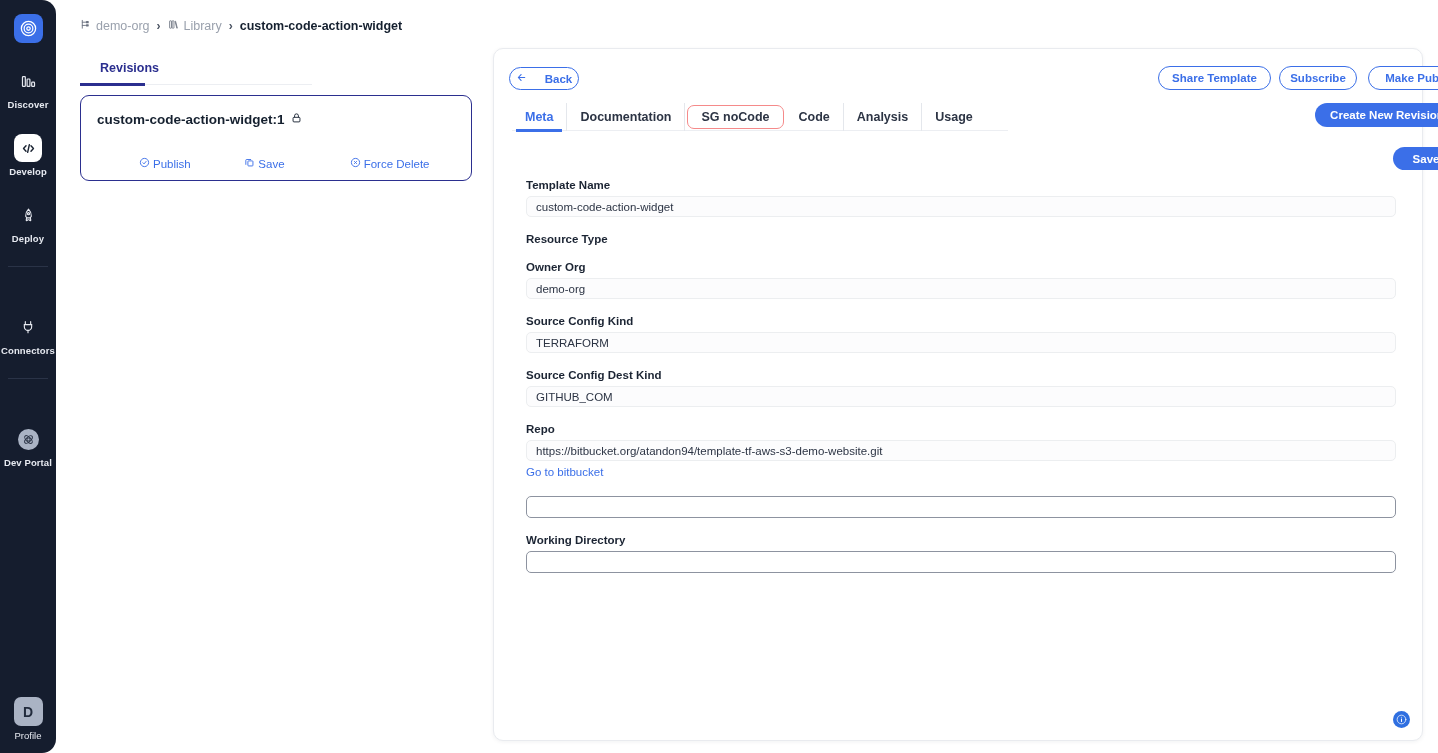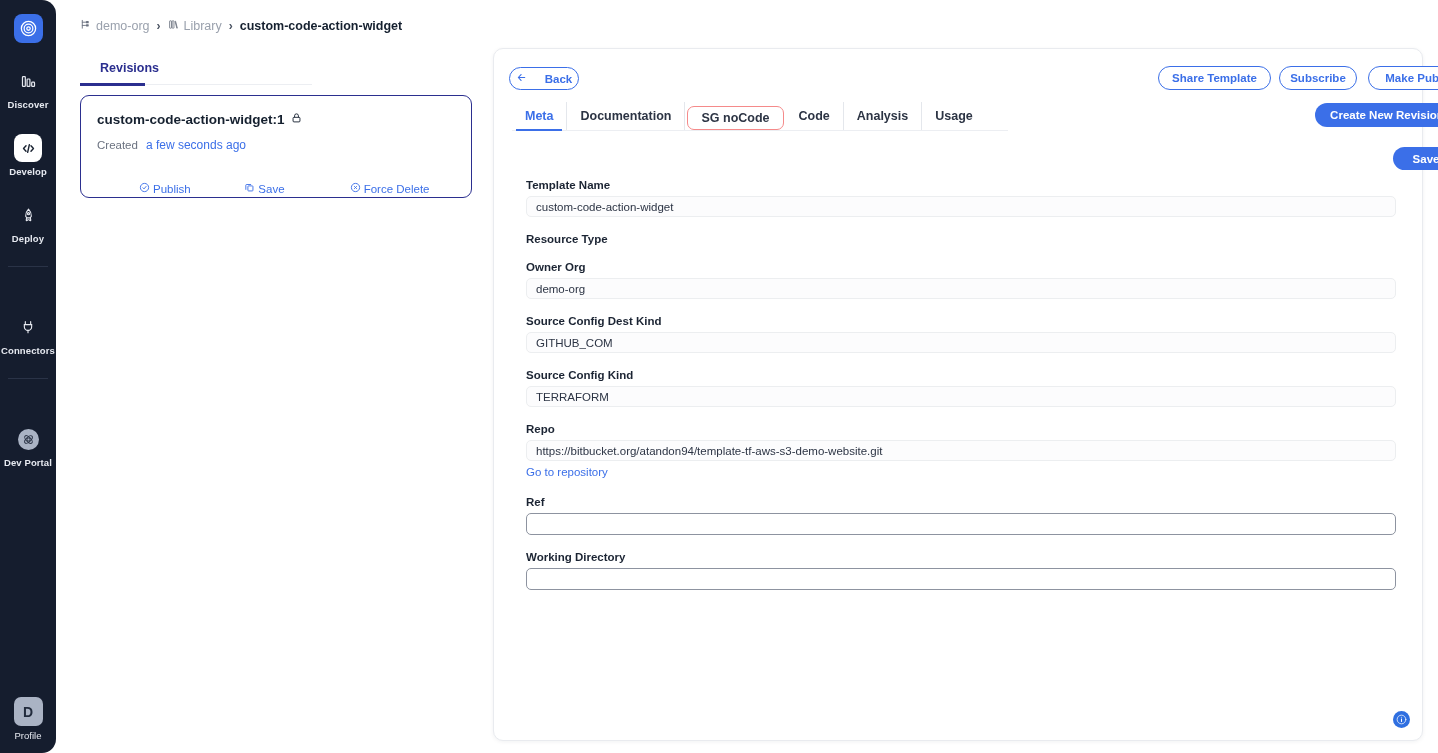"custom-code-action-widget:1" .revcard { padding: 16px 16px 2px 16px -> 16px 16px 10px 16px }
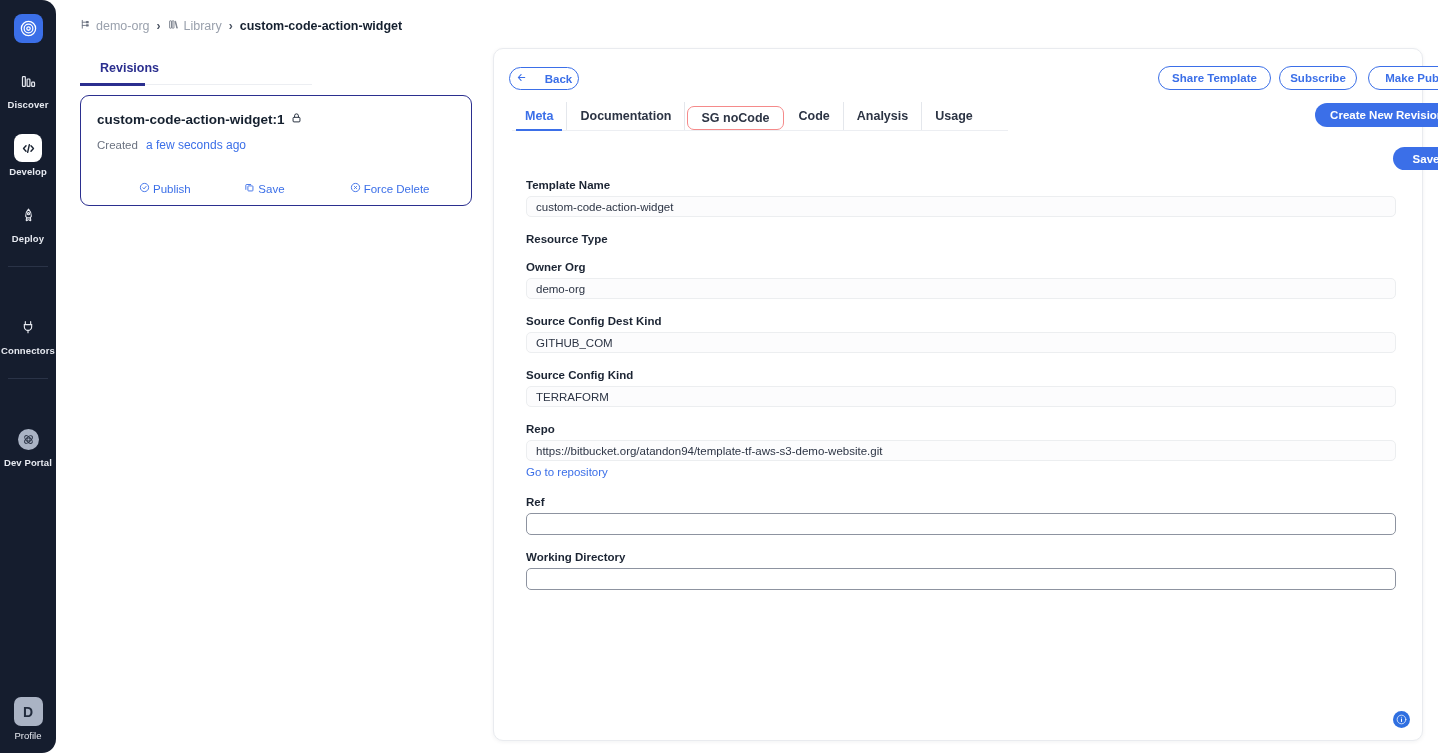"Meta" #tabs { align-items: flex-end -> center }
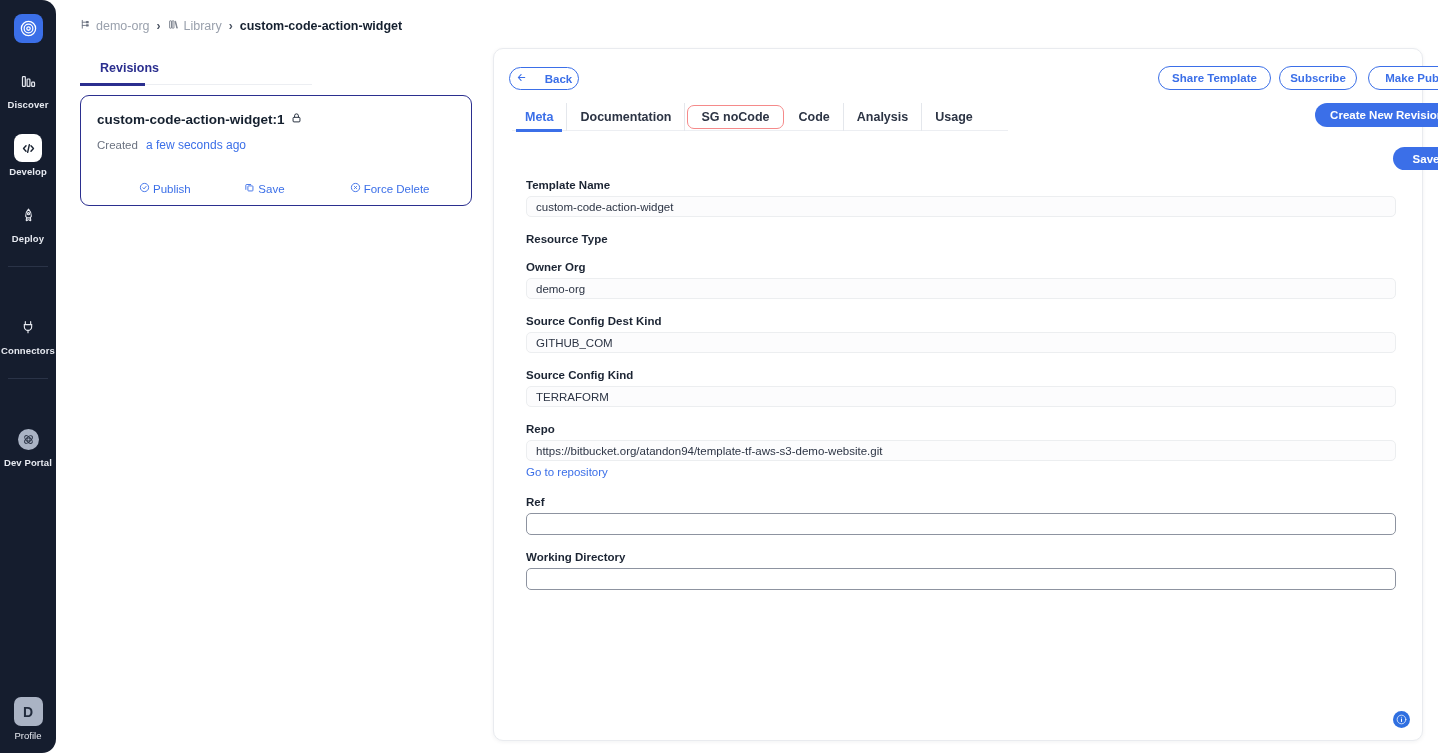"Created" div.rsub { html: <div> <span>Created</span> <span>a few seconds ago</span> </div> -> none }
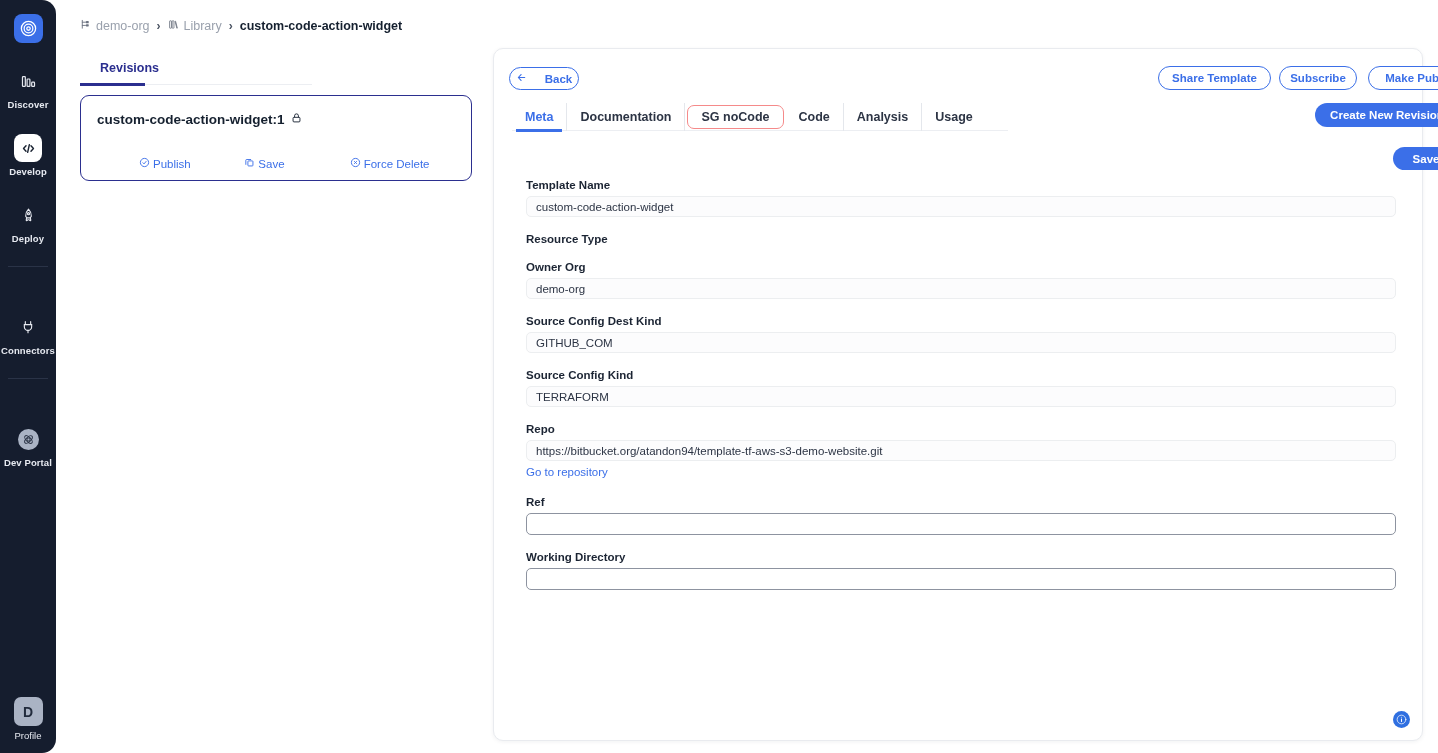"Source Config Dest Kind" div.fgroup { order: before "Source Config Kind" -> after "Source Config Kind" }
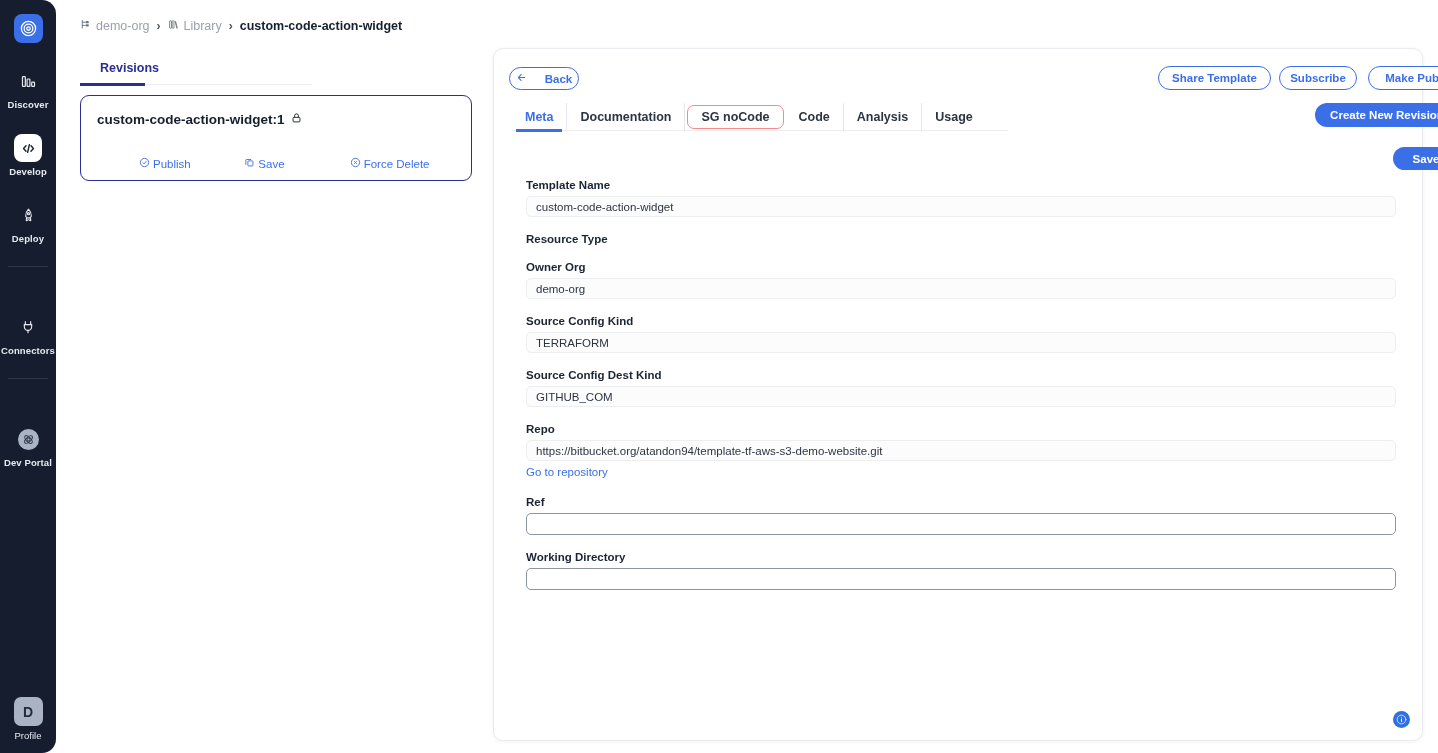"Go to repository" span.flink { text: repository -> bitbucket }
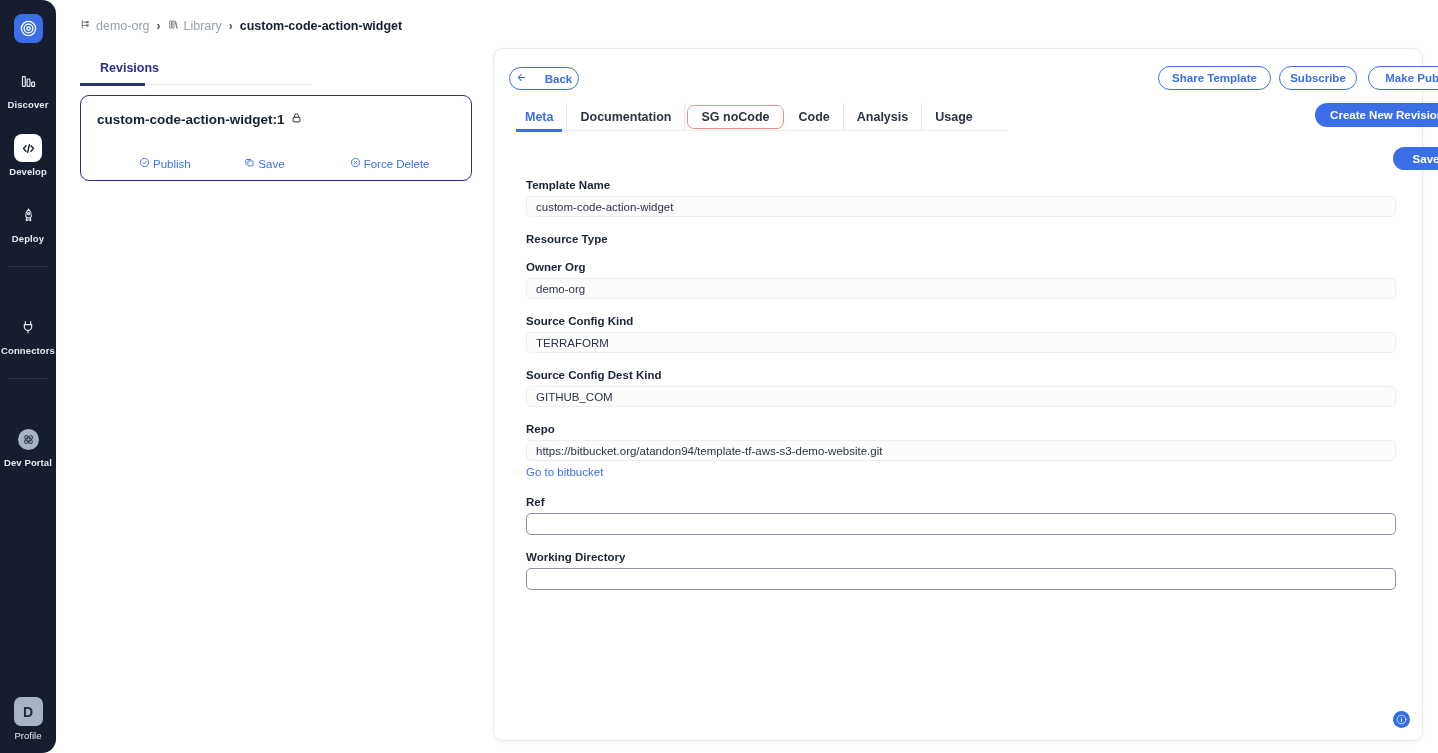"Ref" label.flabel { html: <label>Ref</label> -> none }
